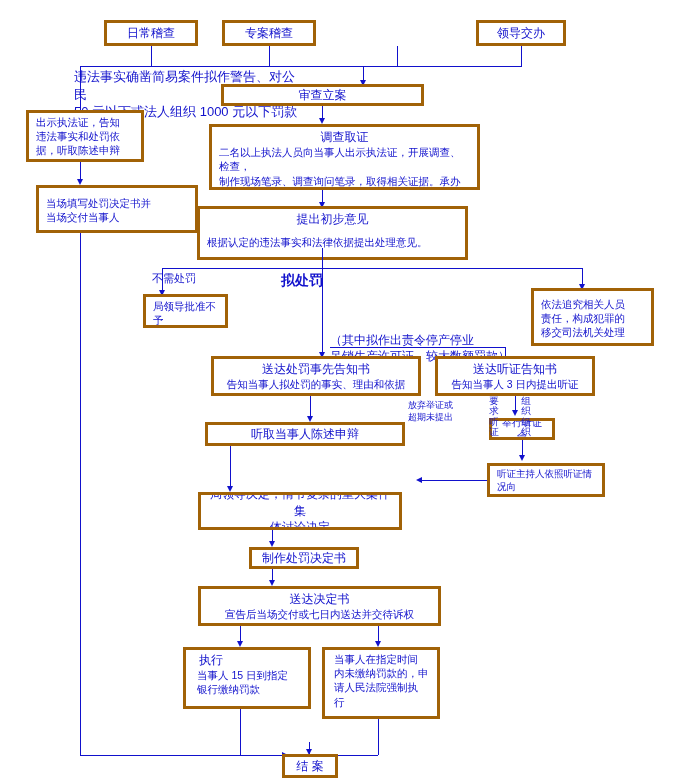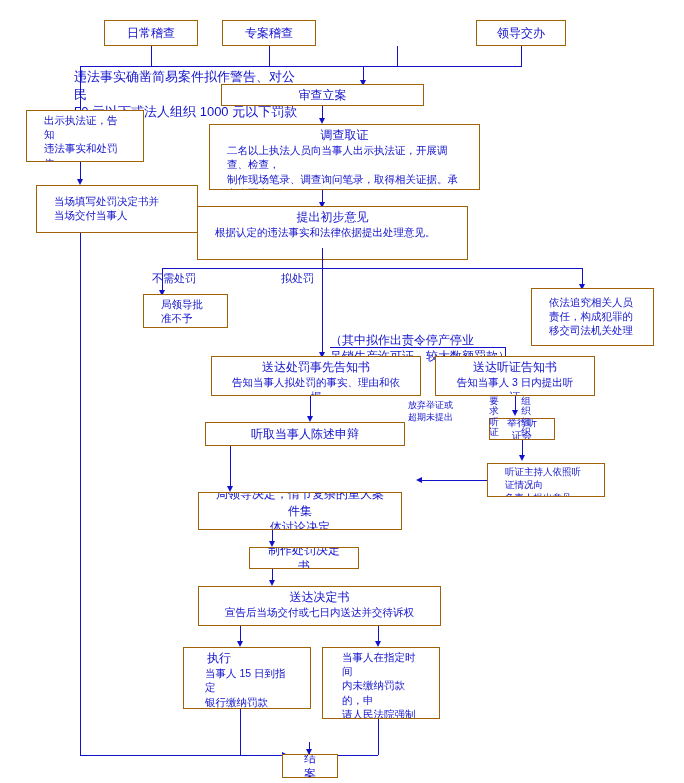"日常稽查" .box { border: 1px solid #a16207 -> 3px solid #a16207; padding: 2px 17px -> 2px 7px }
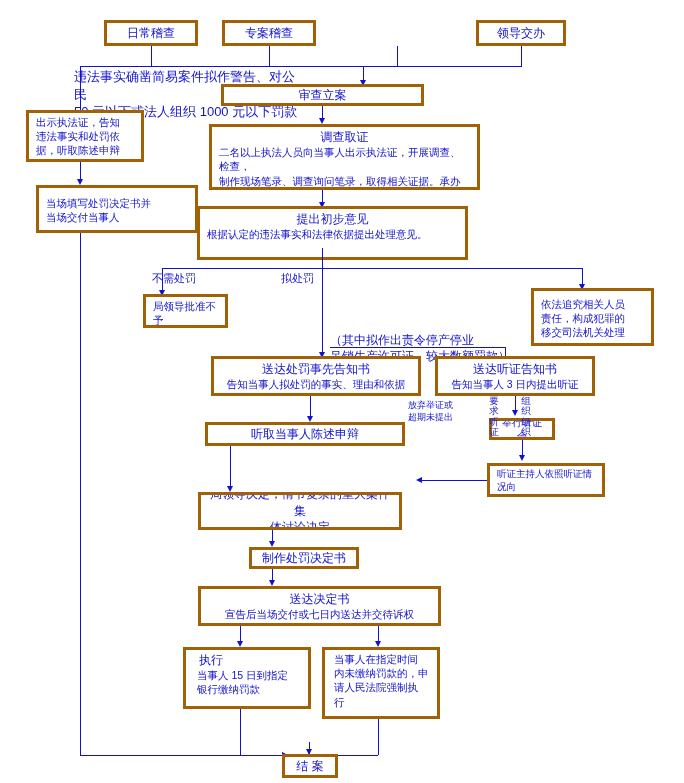"根据认定的违法事实和法律依据提出处理意见。" span.b { margin-top: none -> 8px }
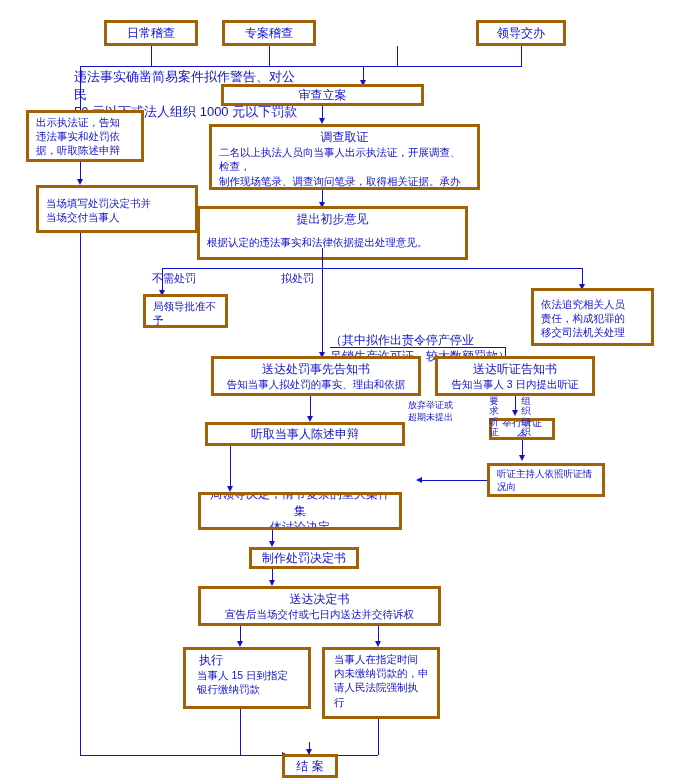"拟处罚" div.plain { font-size: 11px -> 14px; font-weight: none -> bold }
